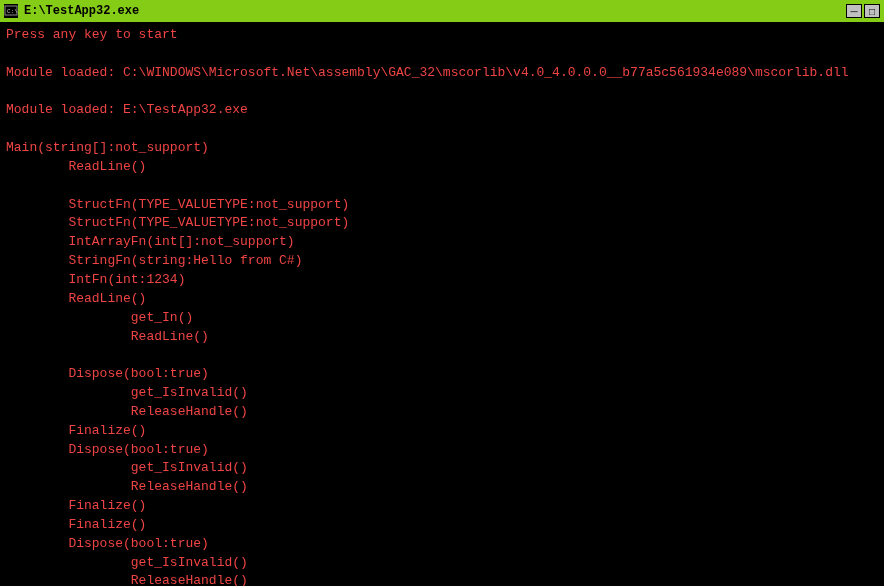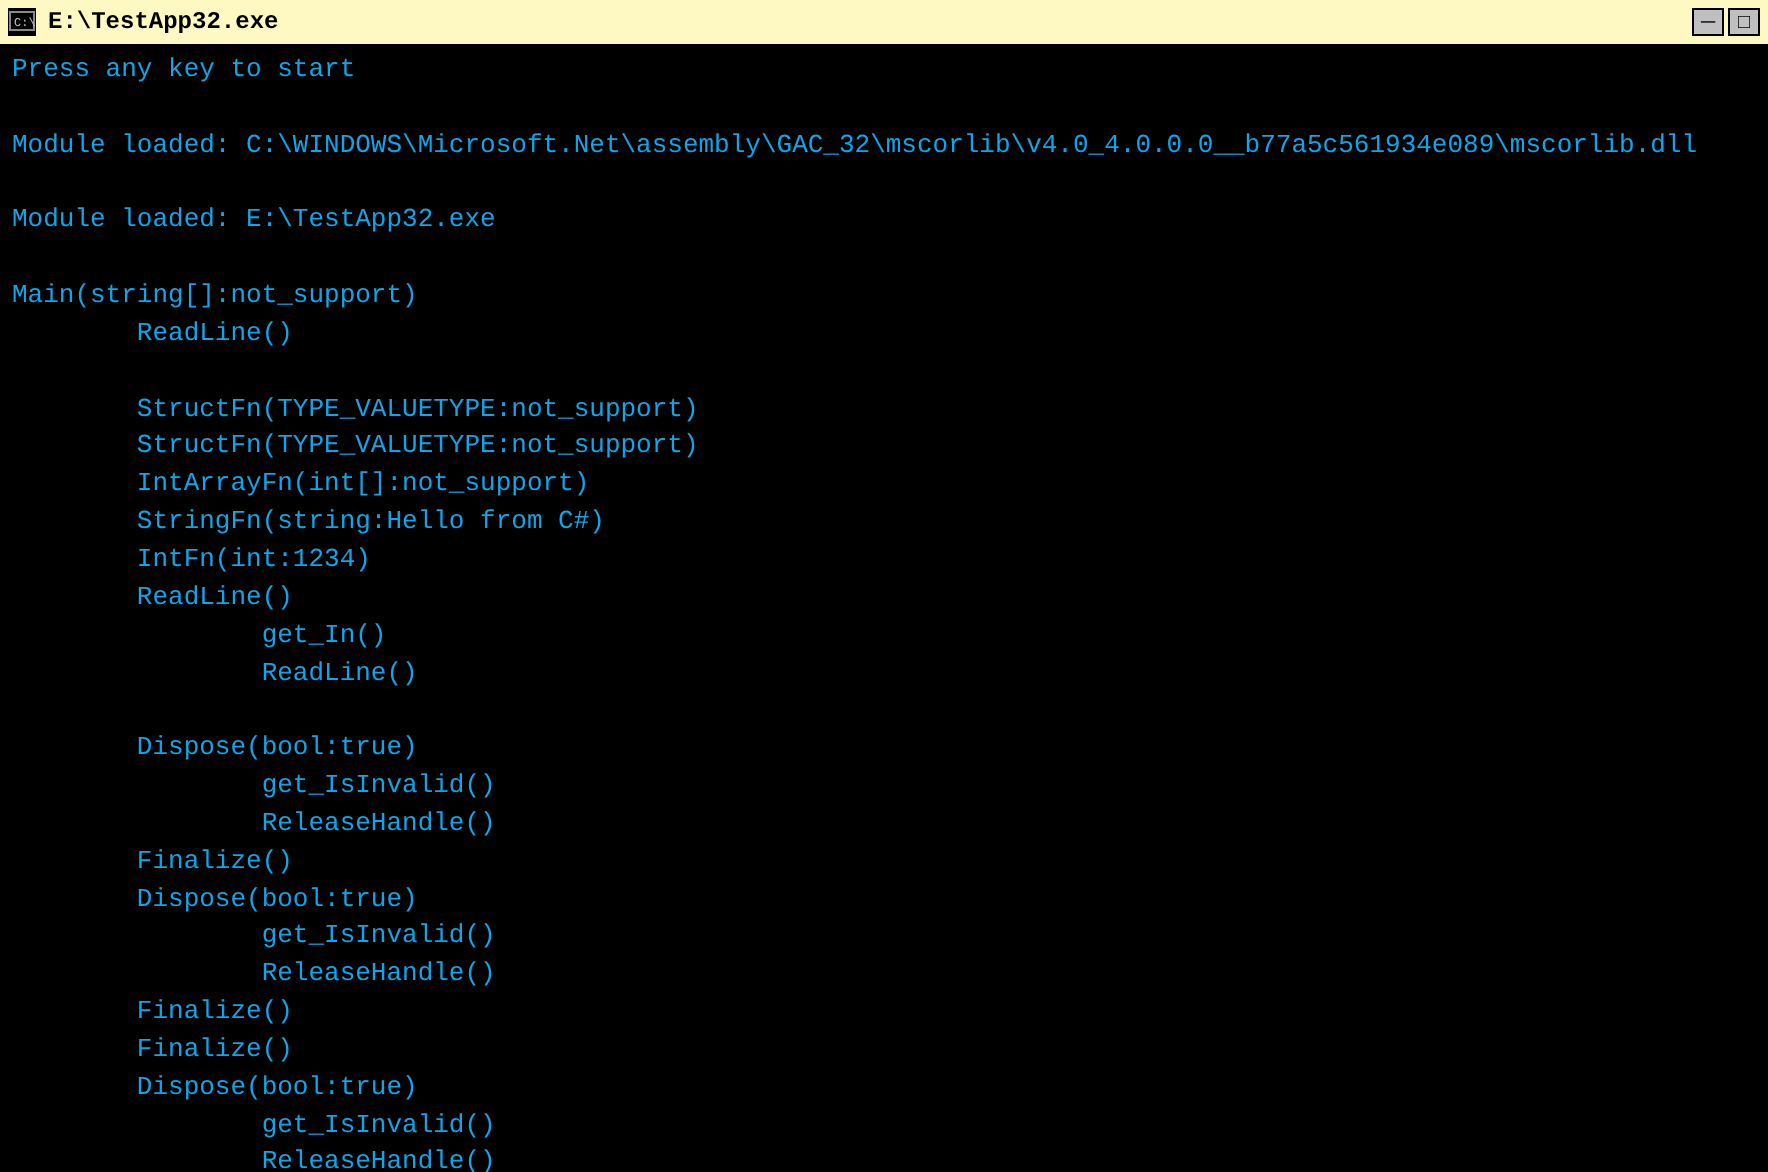"E:\TestApp32.exe" .title-bar { background: #fef9c3 -> #84cc16 }
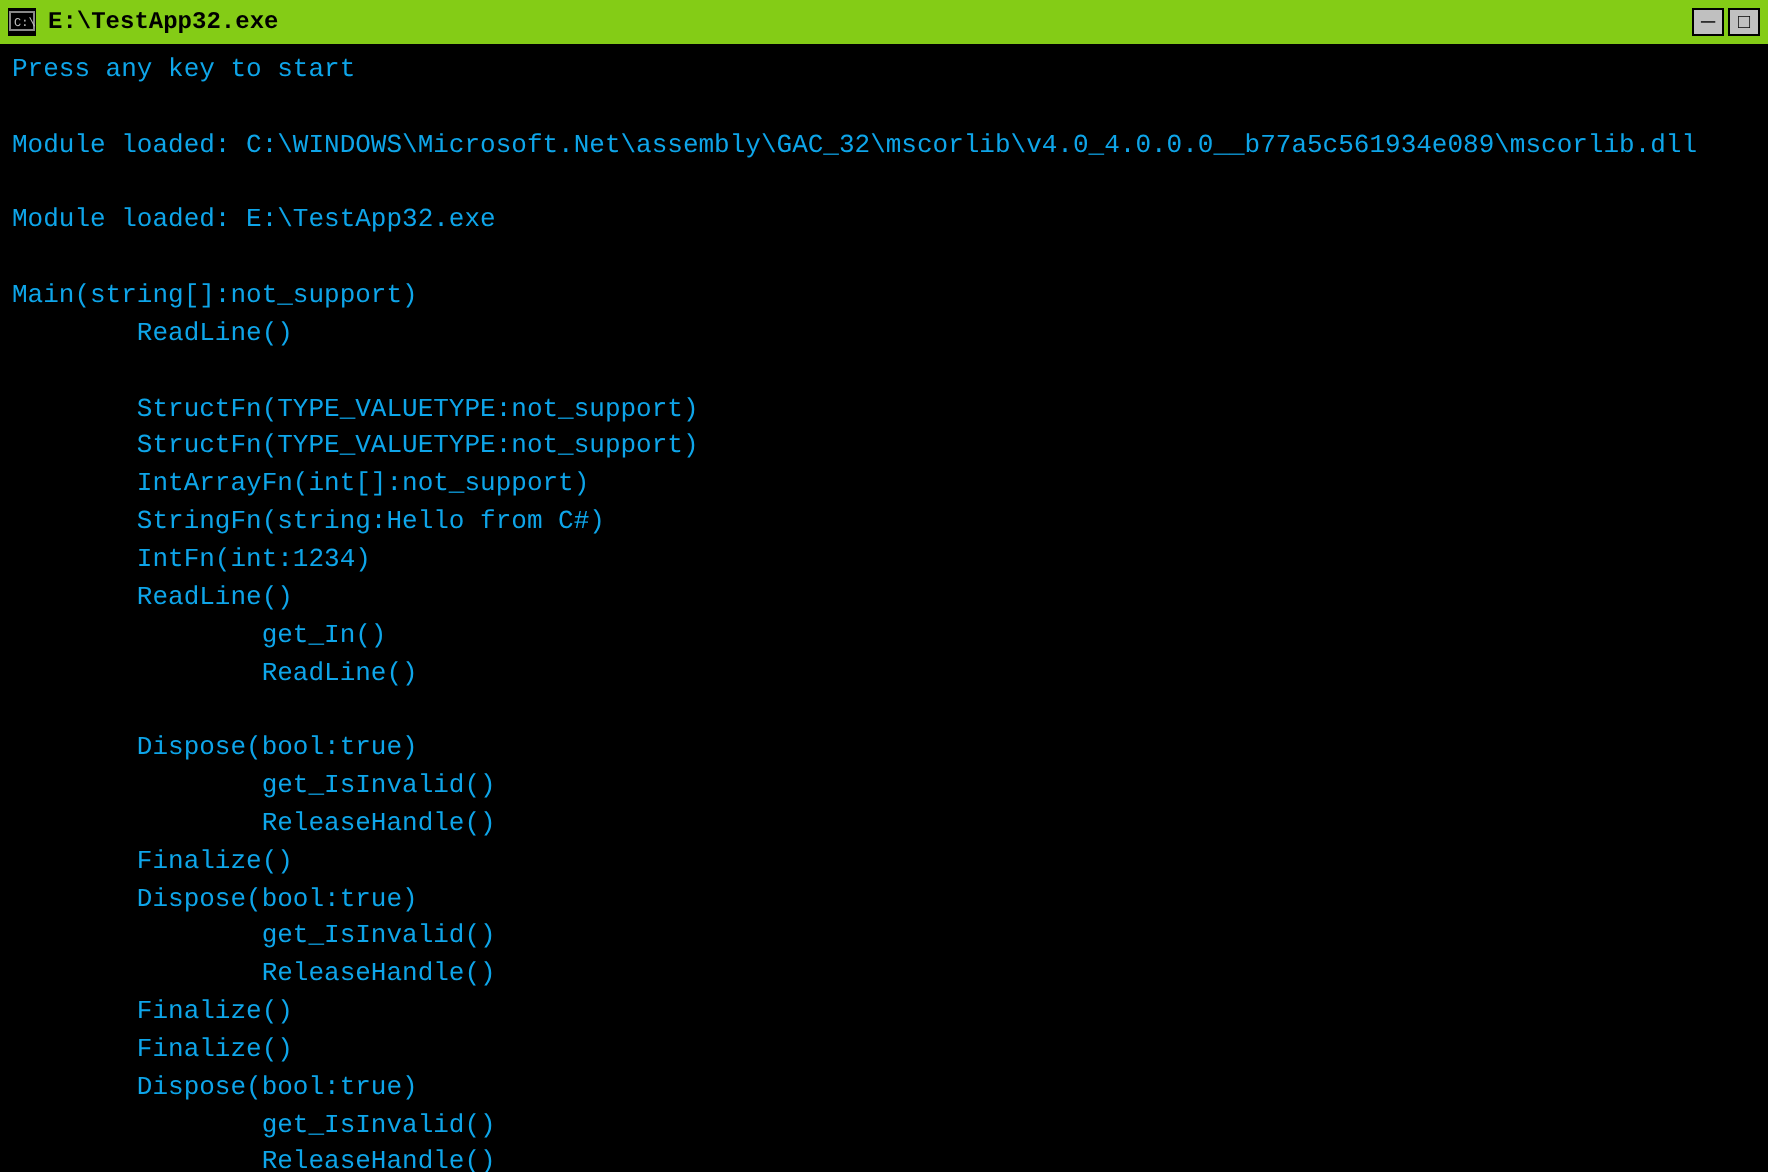"Press any key to start" .console-body { color: #0ea5e9 -> #ef4444 }
